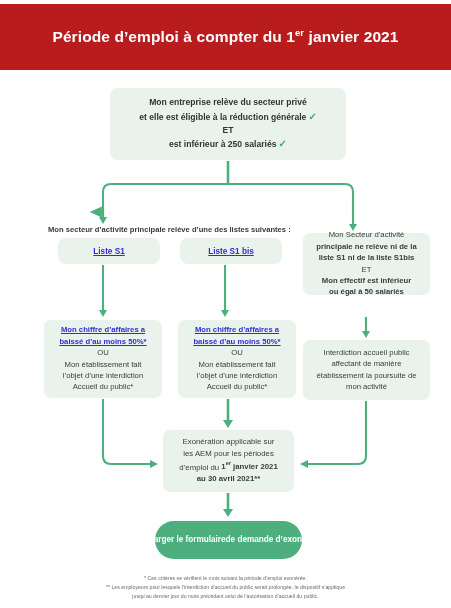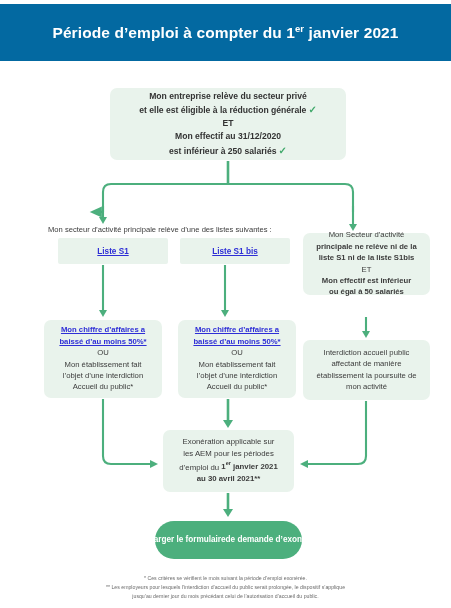"Période d’emploi à compter du" .header-band { background: #0369a1 -> #b91c1c; height: 57px -> 66px }
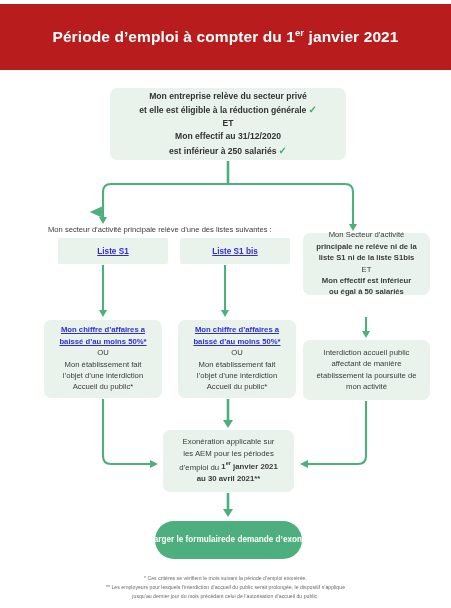"Mon effectif au 31/12/2020" span.ln { html: <span>Mon effectif au 31/12/2020</span> -> none }
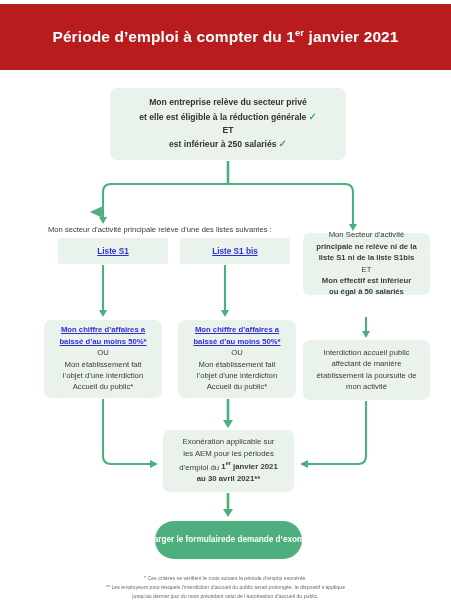"Mon secteur d’activité principale relève" .caption { font-weight: normal -> bold }
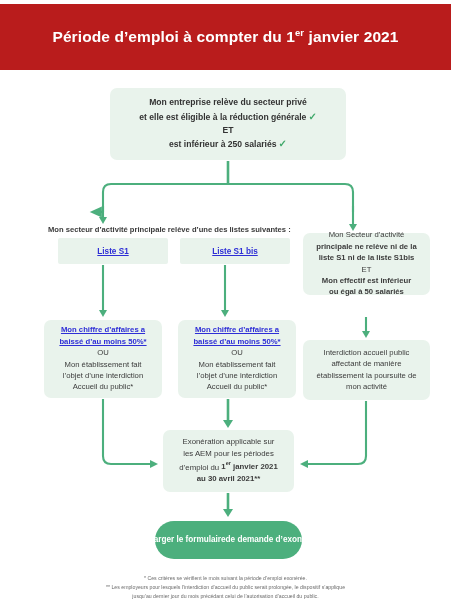"Liste S1" .list-box { border-radius: 2px -> 8px; width: 110px -> 102px }
